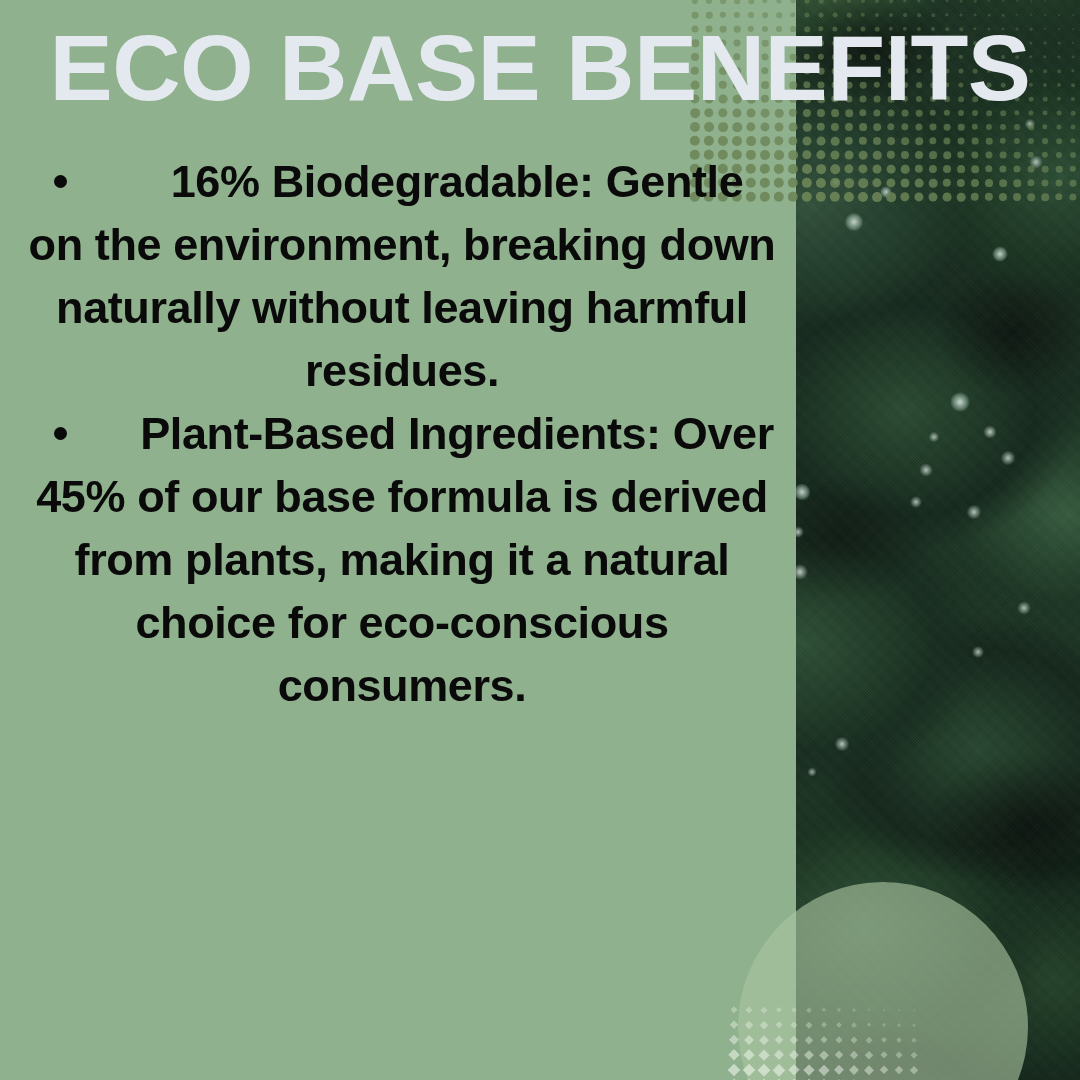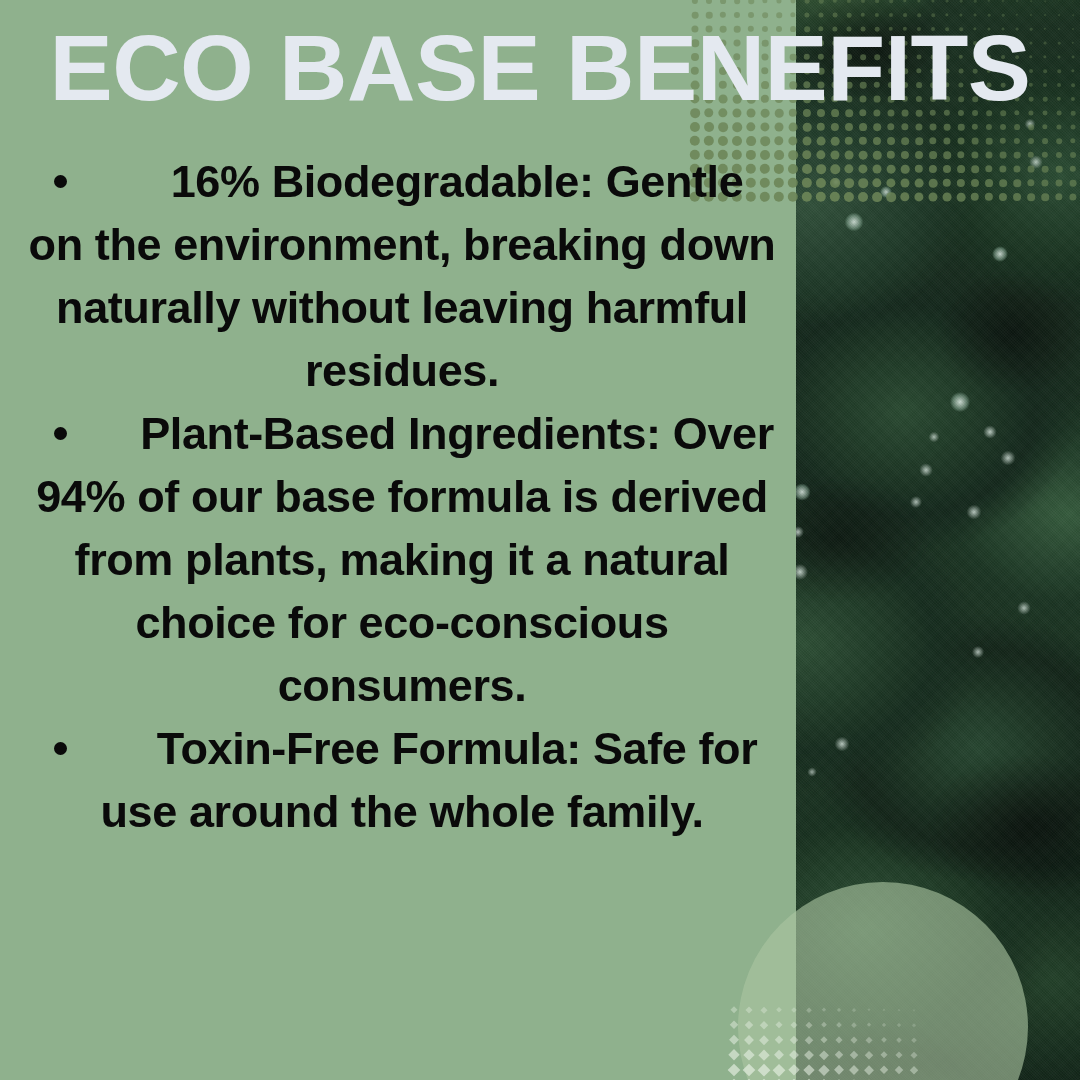"Plant-Based Ingredients: Over 94% of" span.bullet-text { text: 94% -> 45% }
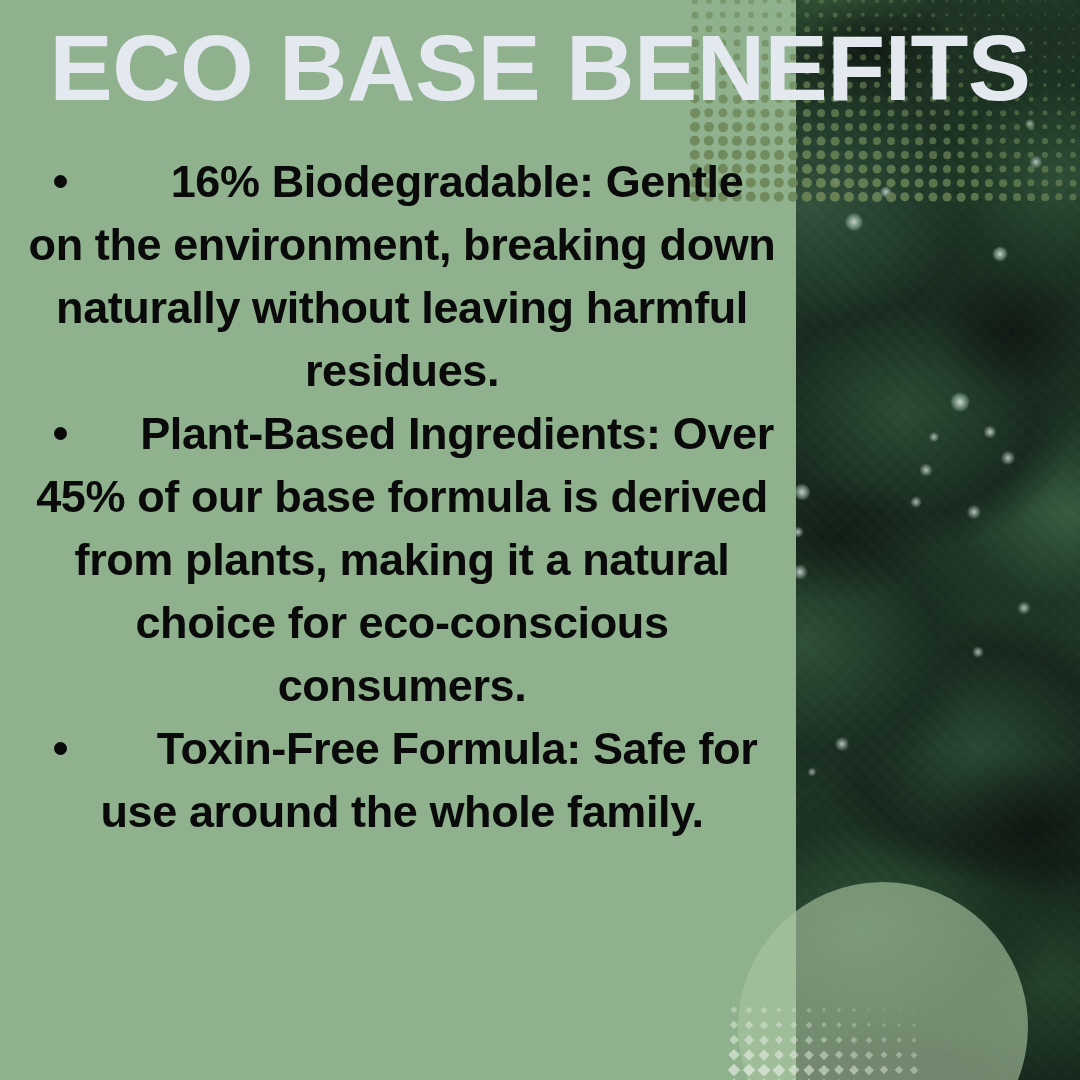"Toxin-Free Formula: Safe for use" div.bullet-item { html: <div> <span></span> <span>Toxin-Free Formula: Safe for use around the whole family.</span> </div> -> none }
